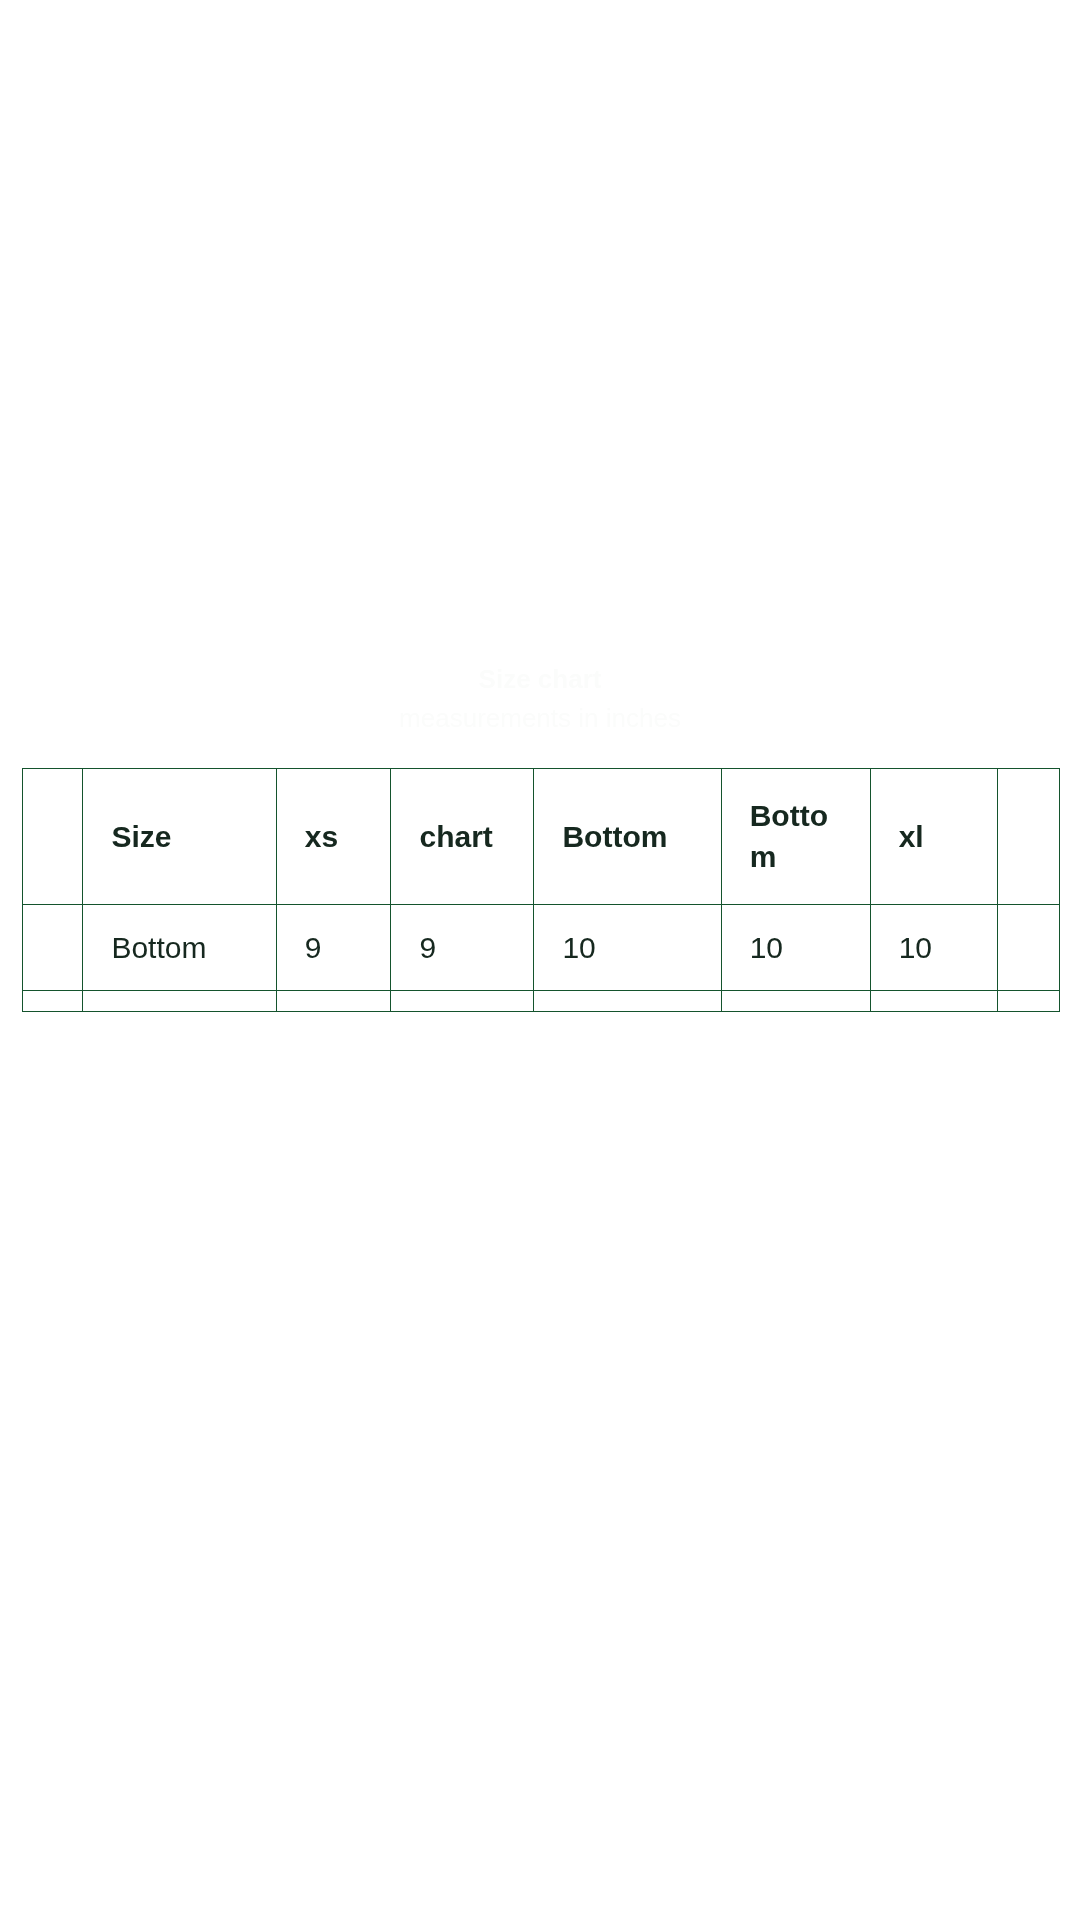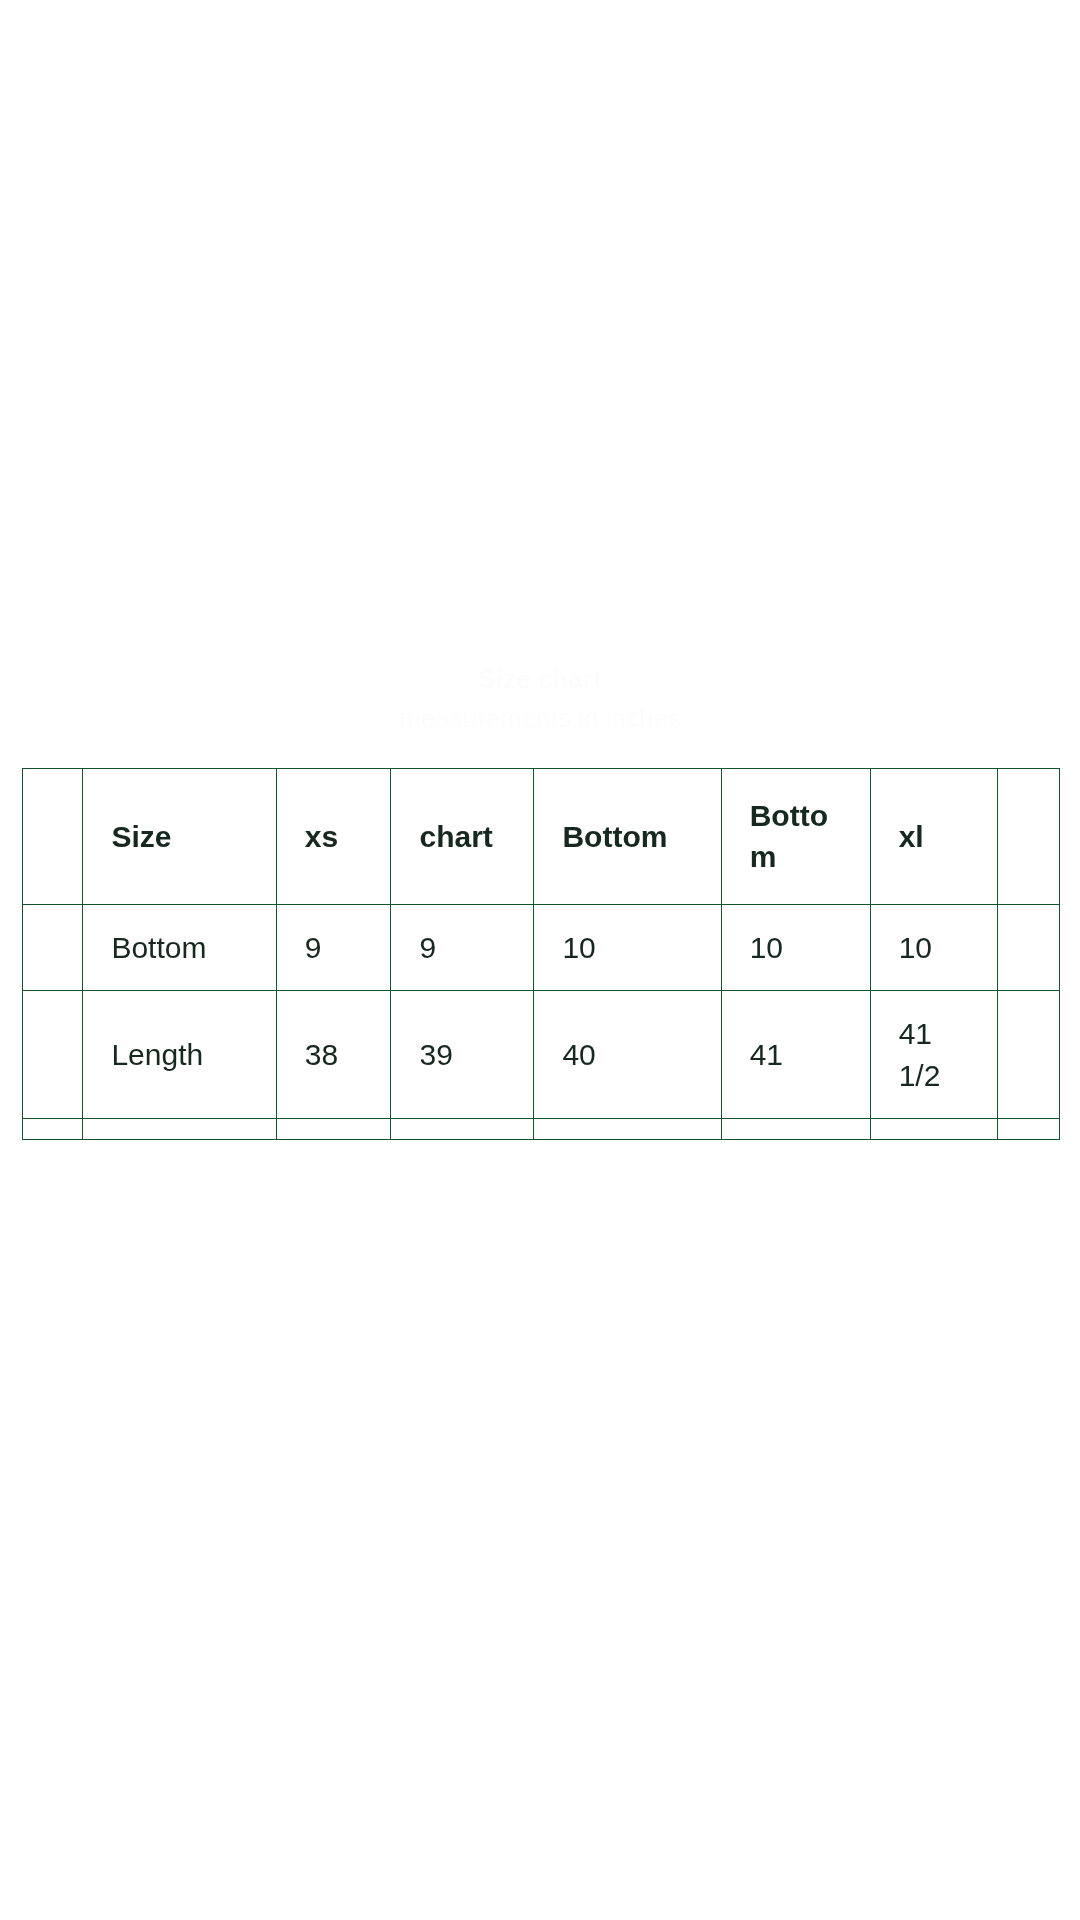"Length" tr { html: <tr> <td></td> <td>Length</td> <td>38</td> <td>39</td> <td>40</td> <td>41</td> <td>41 1/2</td> <td></td> </tr> -> none }
